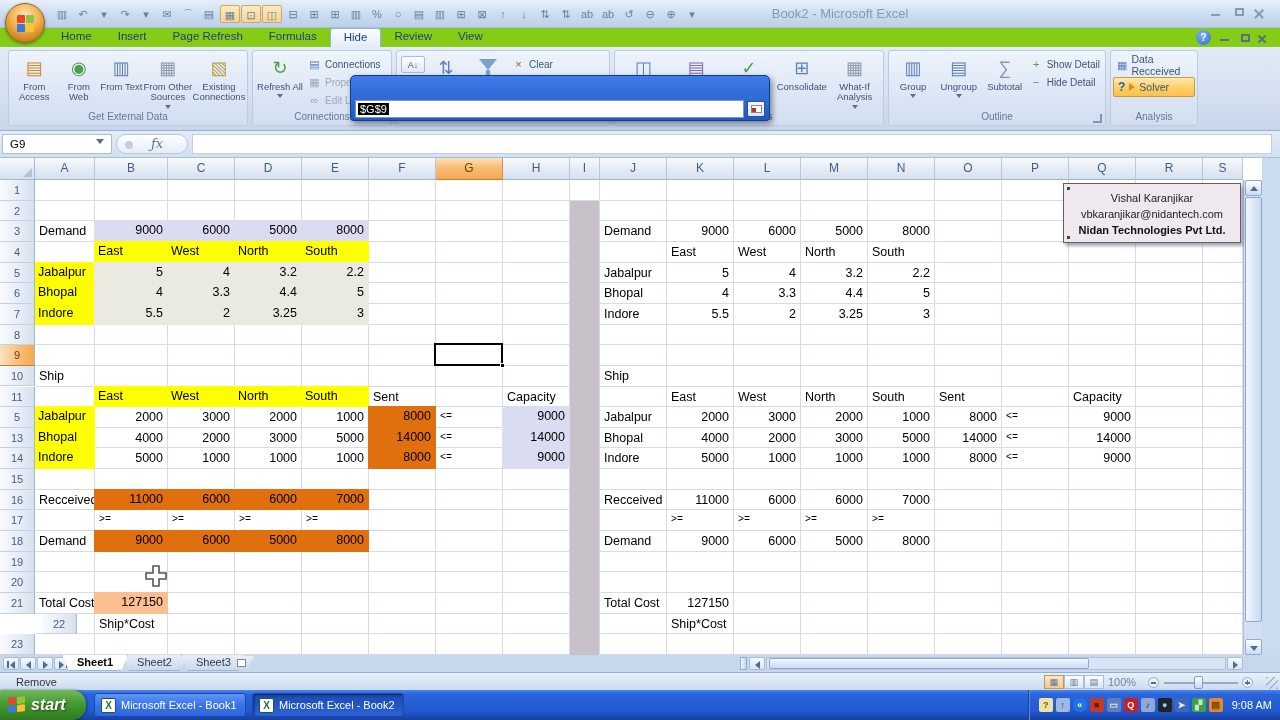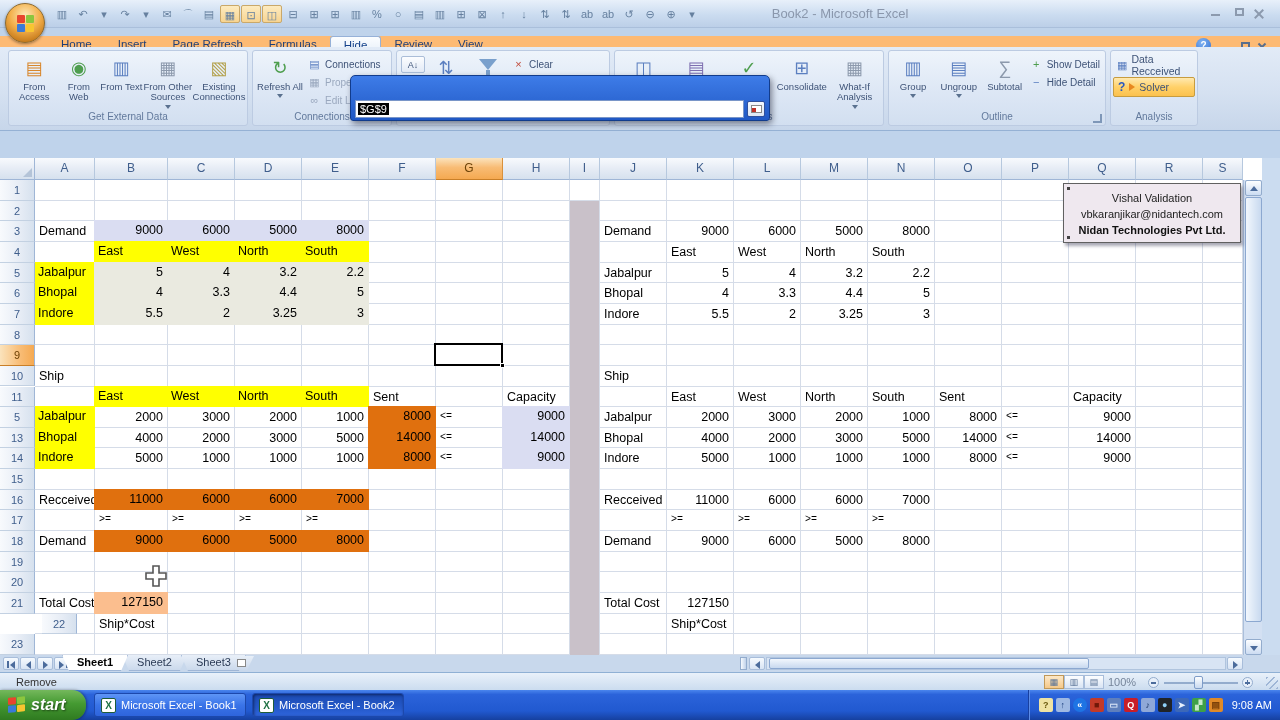"Home" .tabrow { background: #fdba74 -> #84cc16; margin-top: 8px -> none }
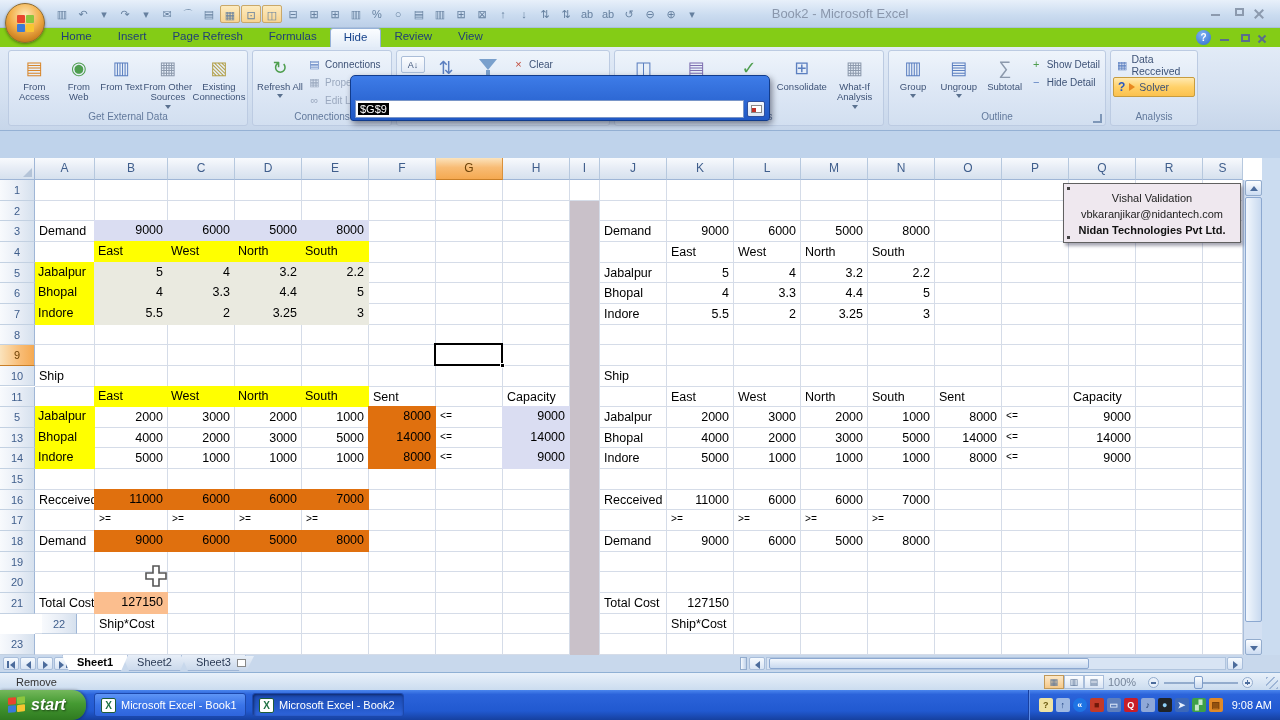"G9" div.formulabar { html: none -> <div> <div>G9</div> <span></span> <div> <span></span> <span>ƒx</span> </div> <div></div> </div> }
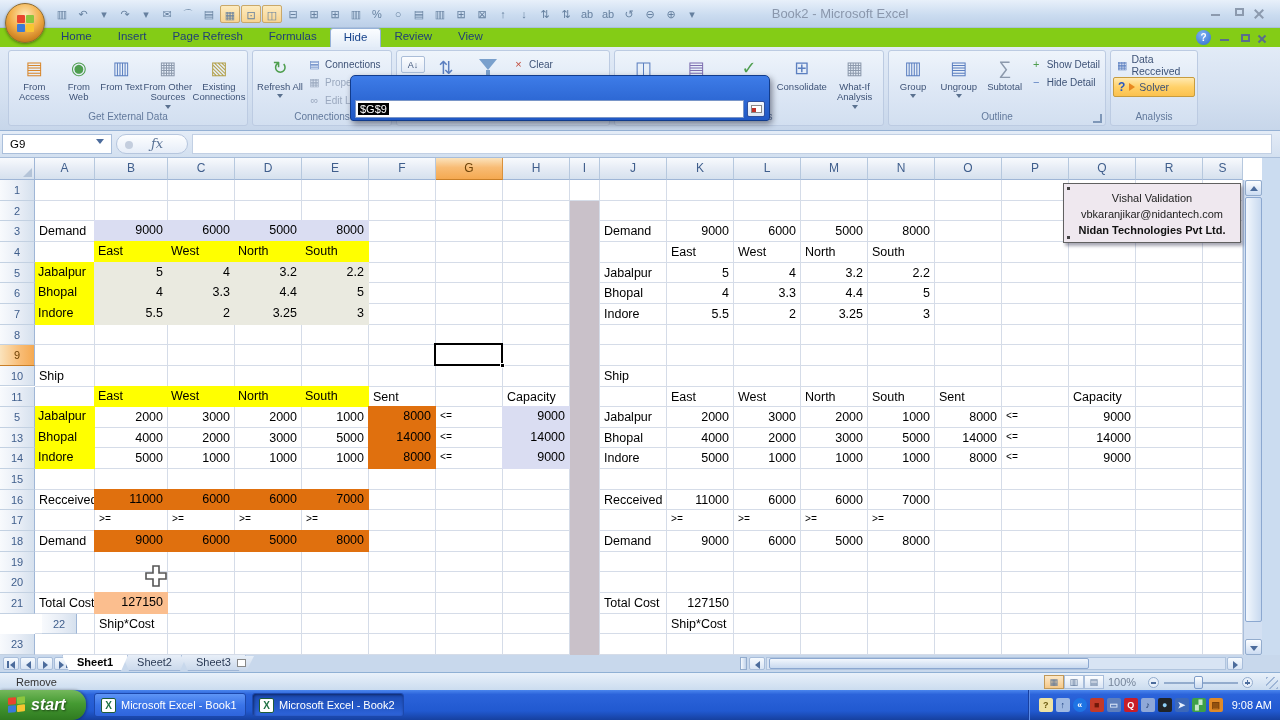"Vishal Validation" div.note-line { text: Validation -> Karanjikar }
